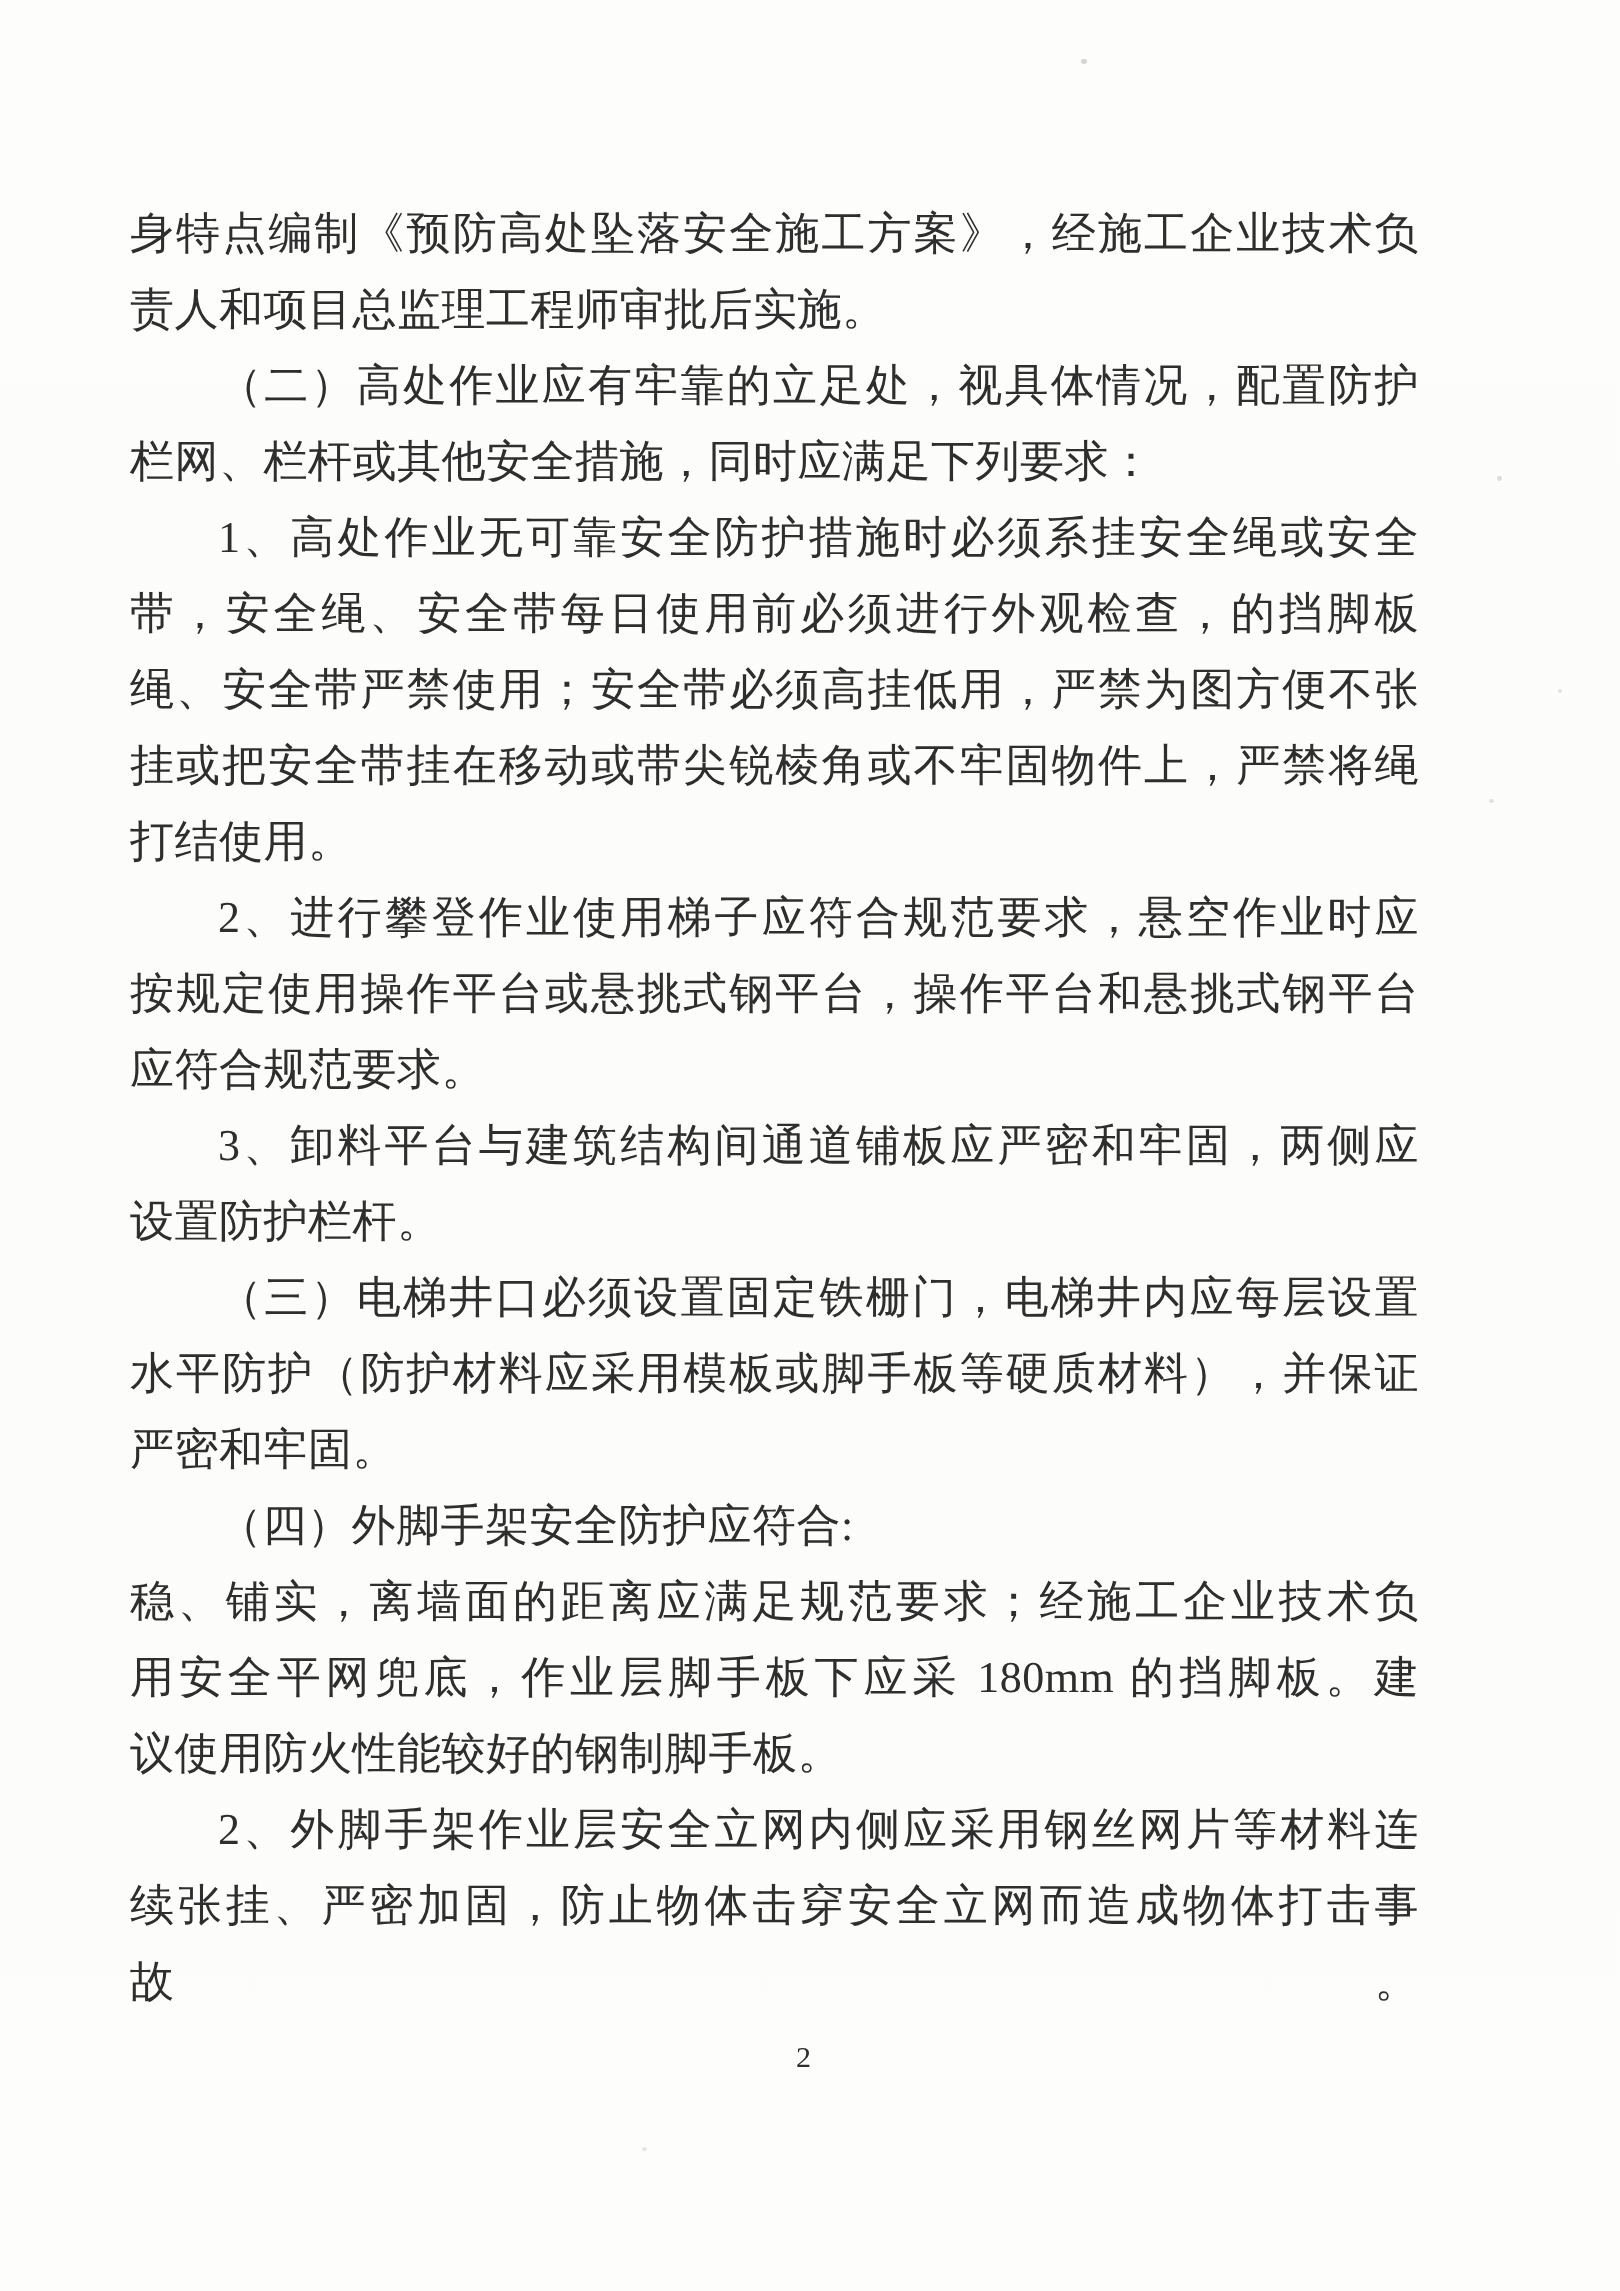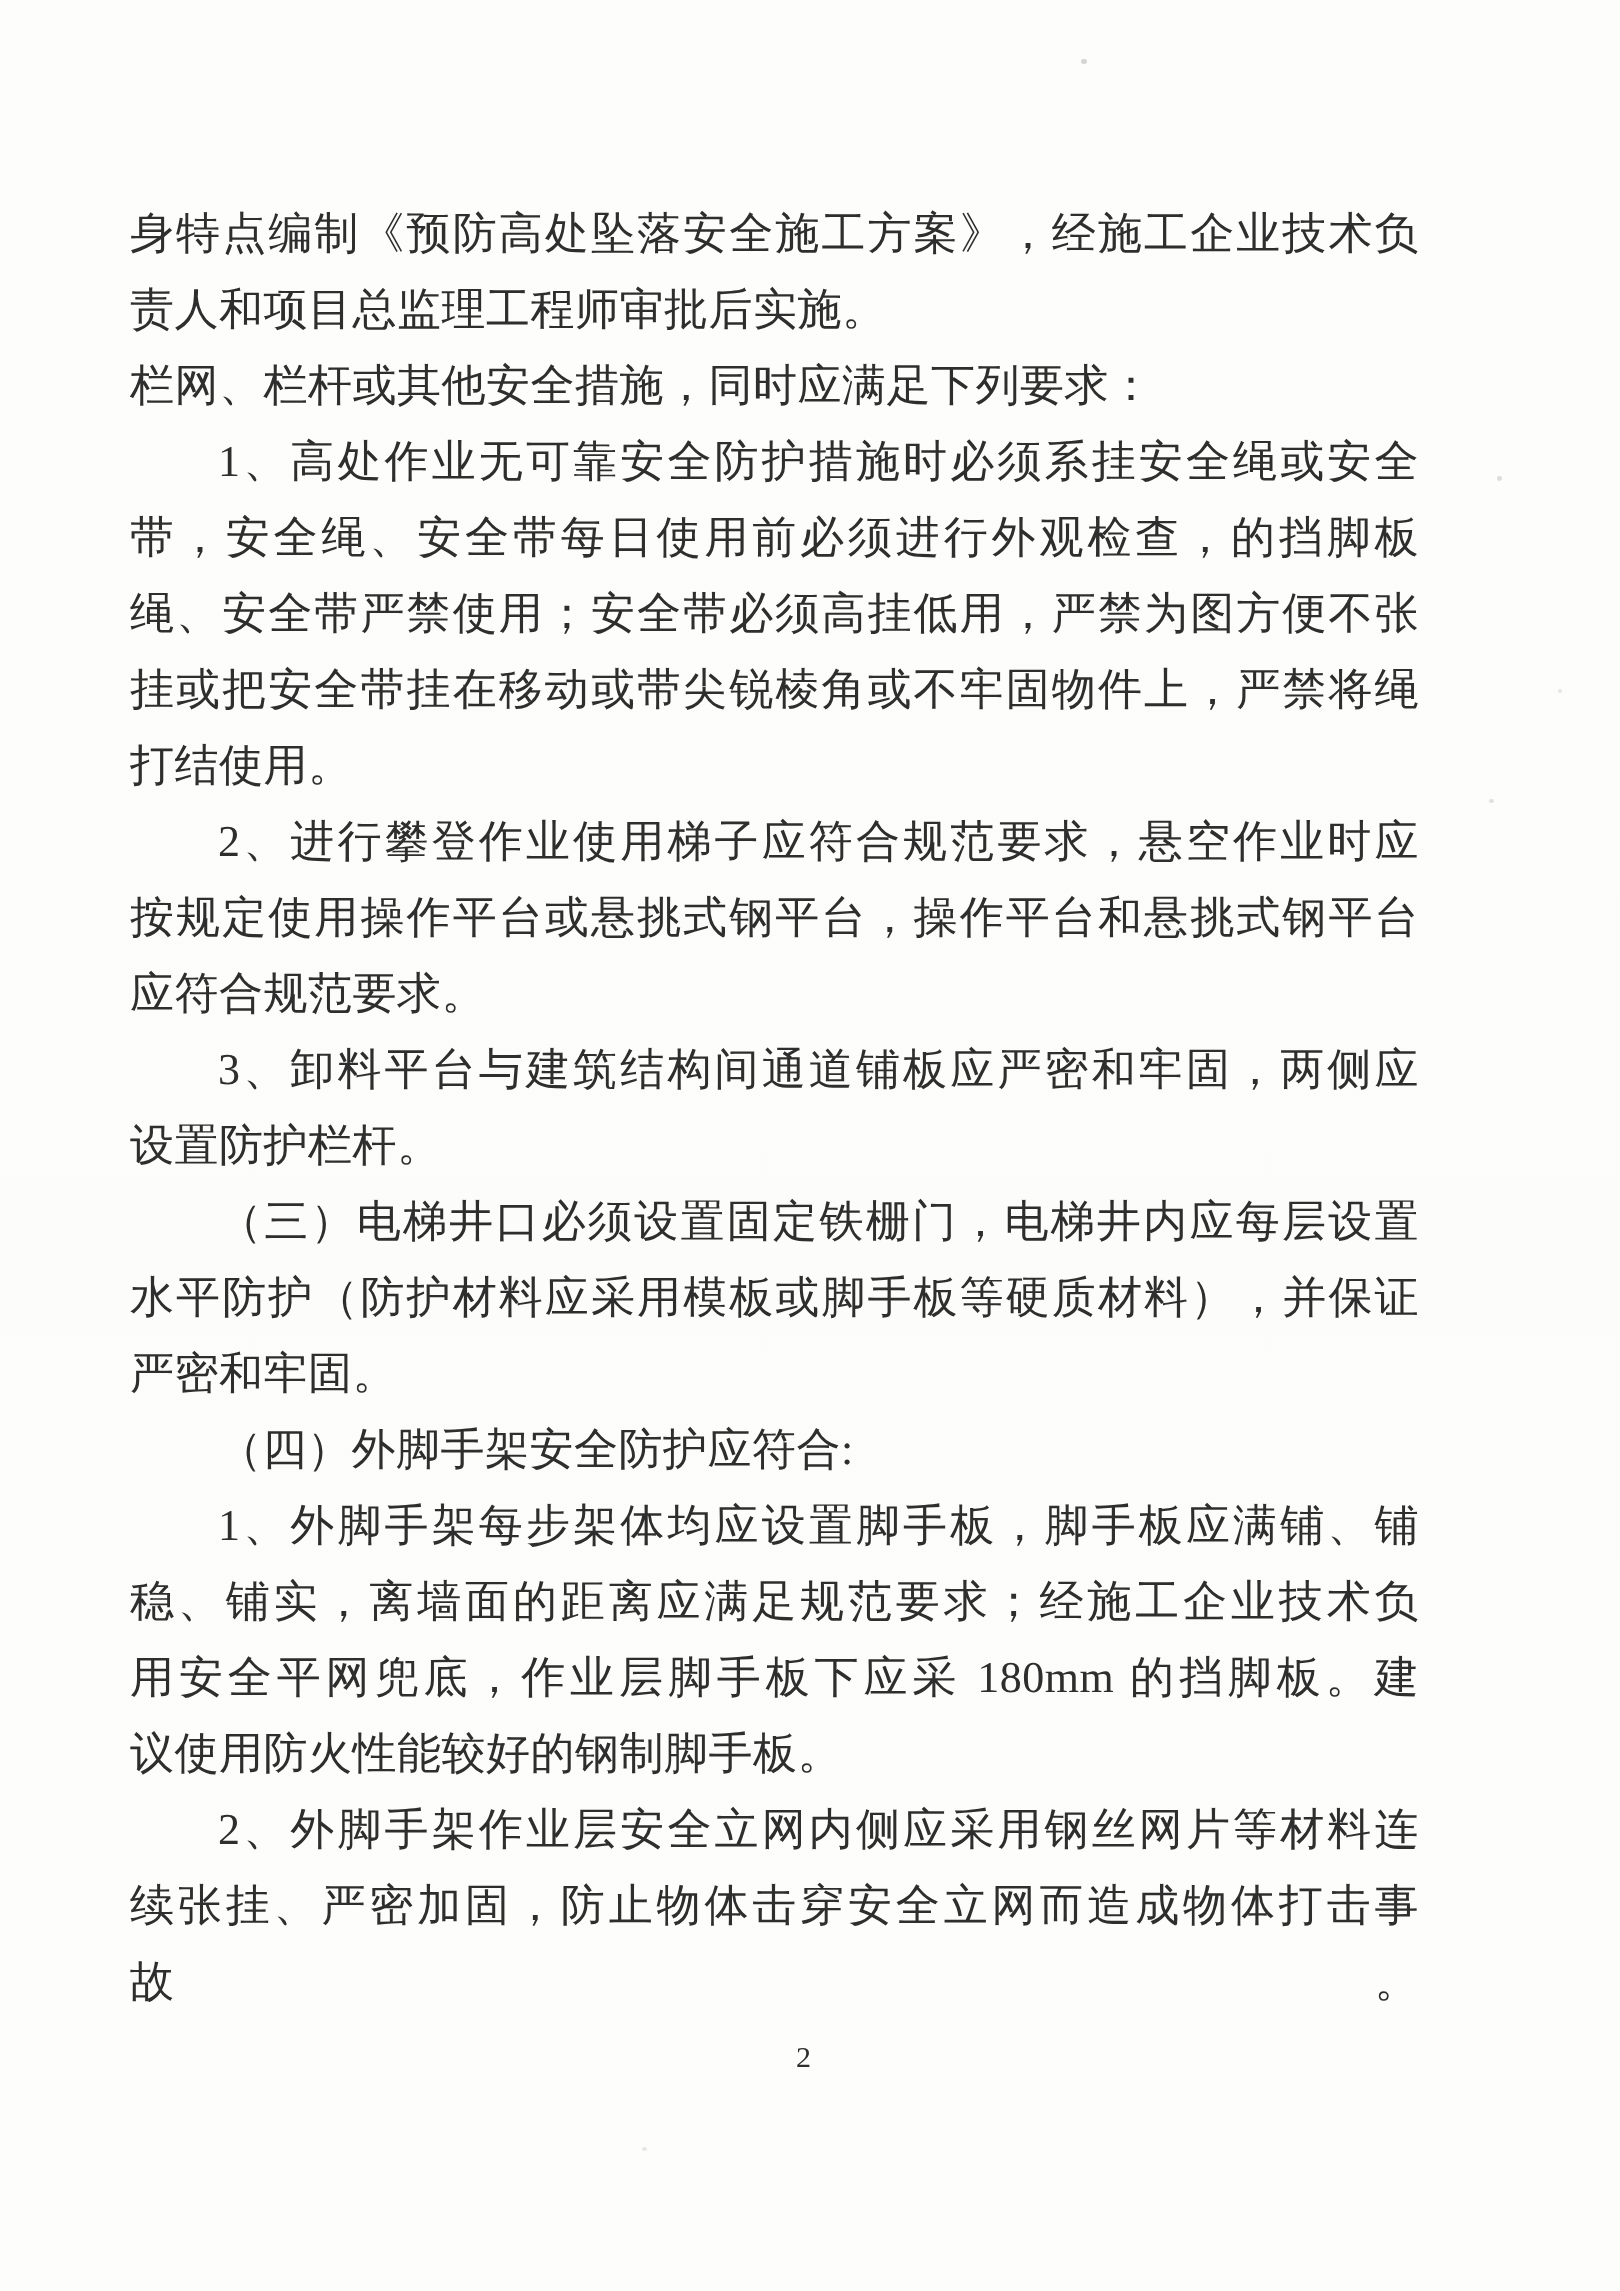"（二）高处作业应有牢靠的立足处，视具体情况，配置防护" div.line { html: none -> <div>（二）高处作业应有牢靠的立足处，视具体情况，配置防护</div> }
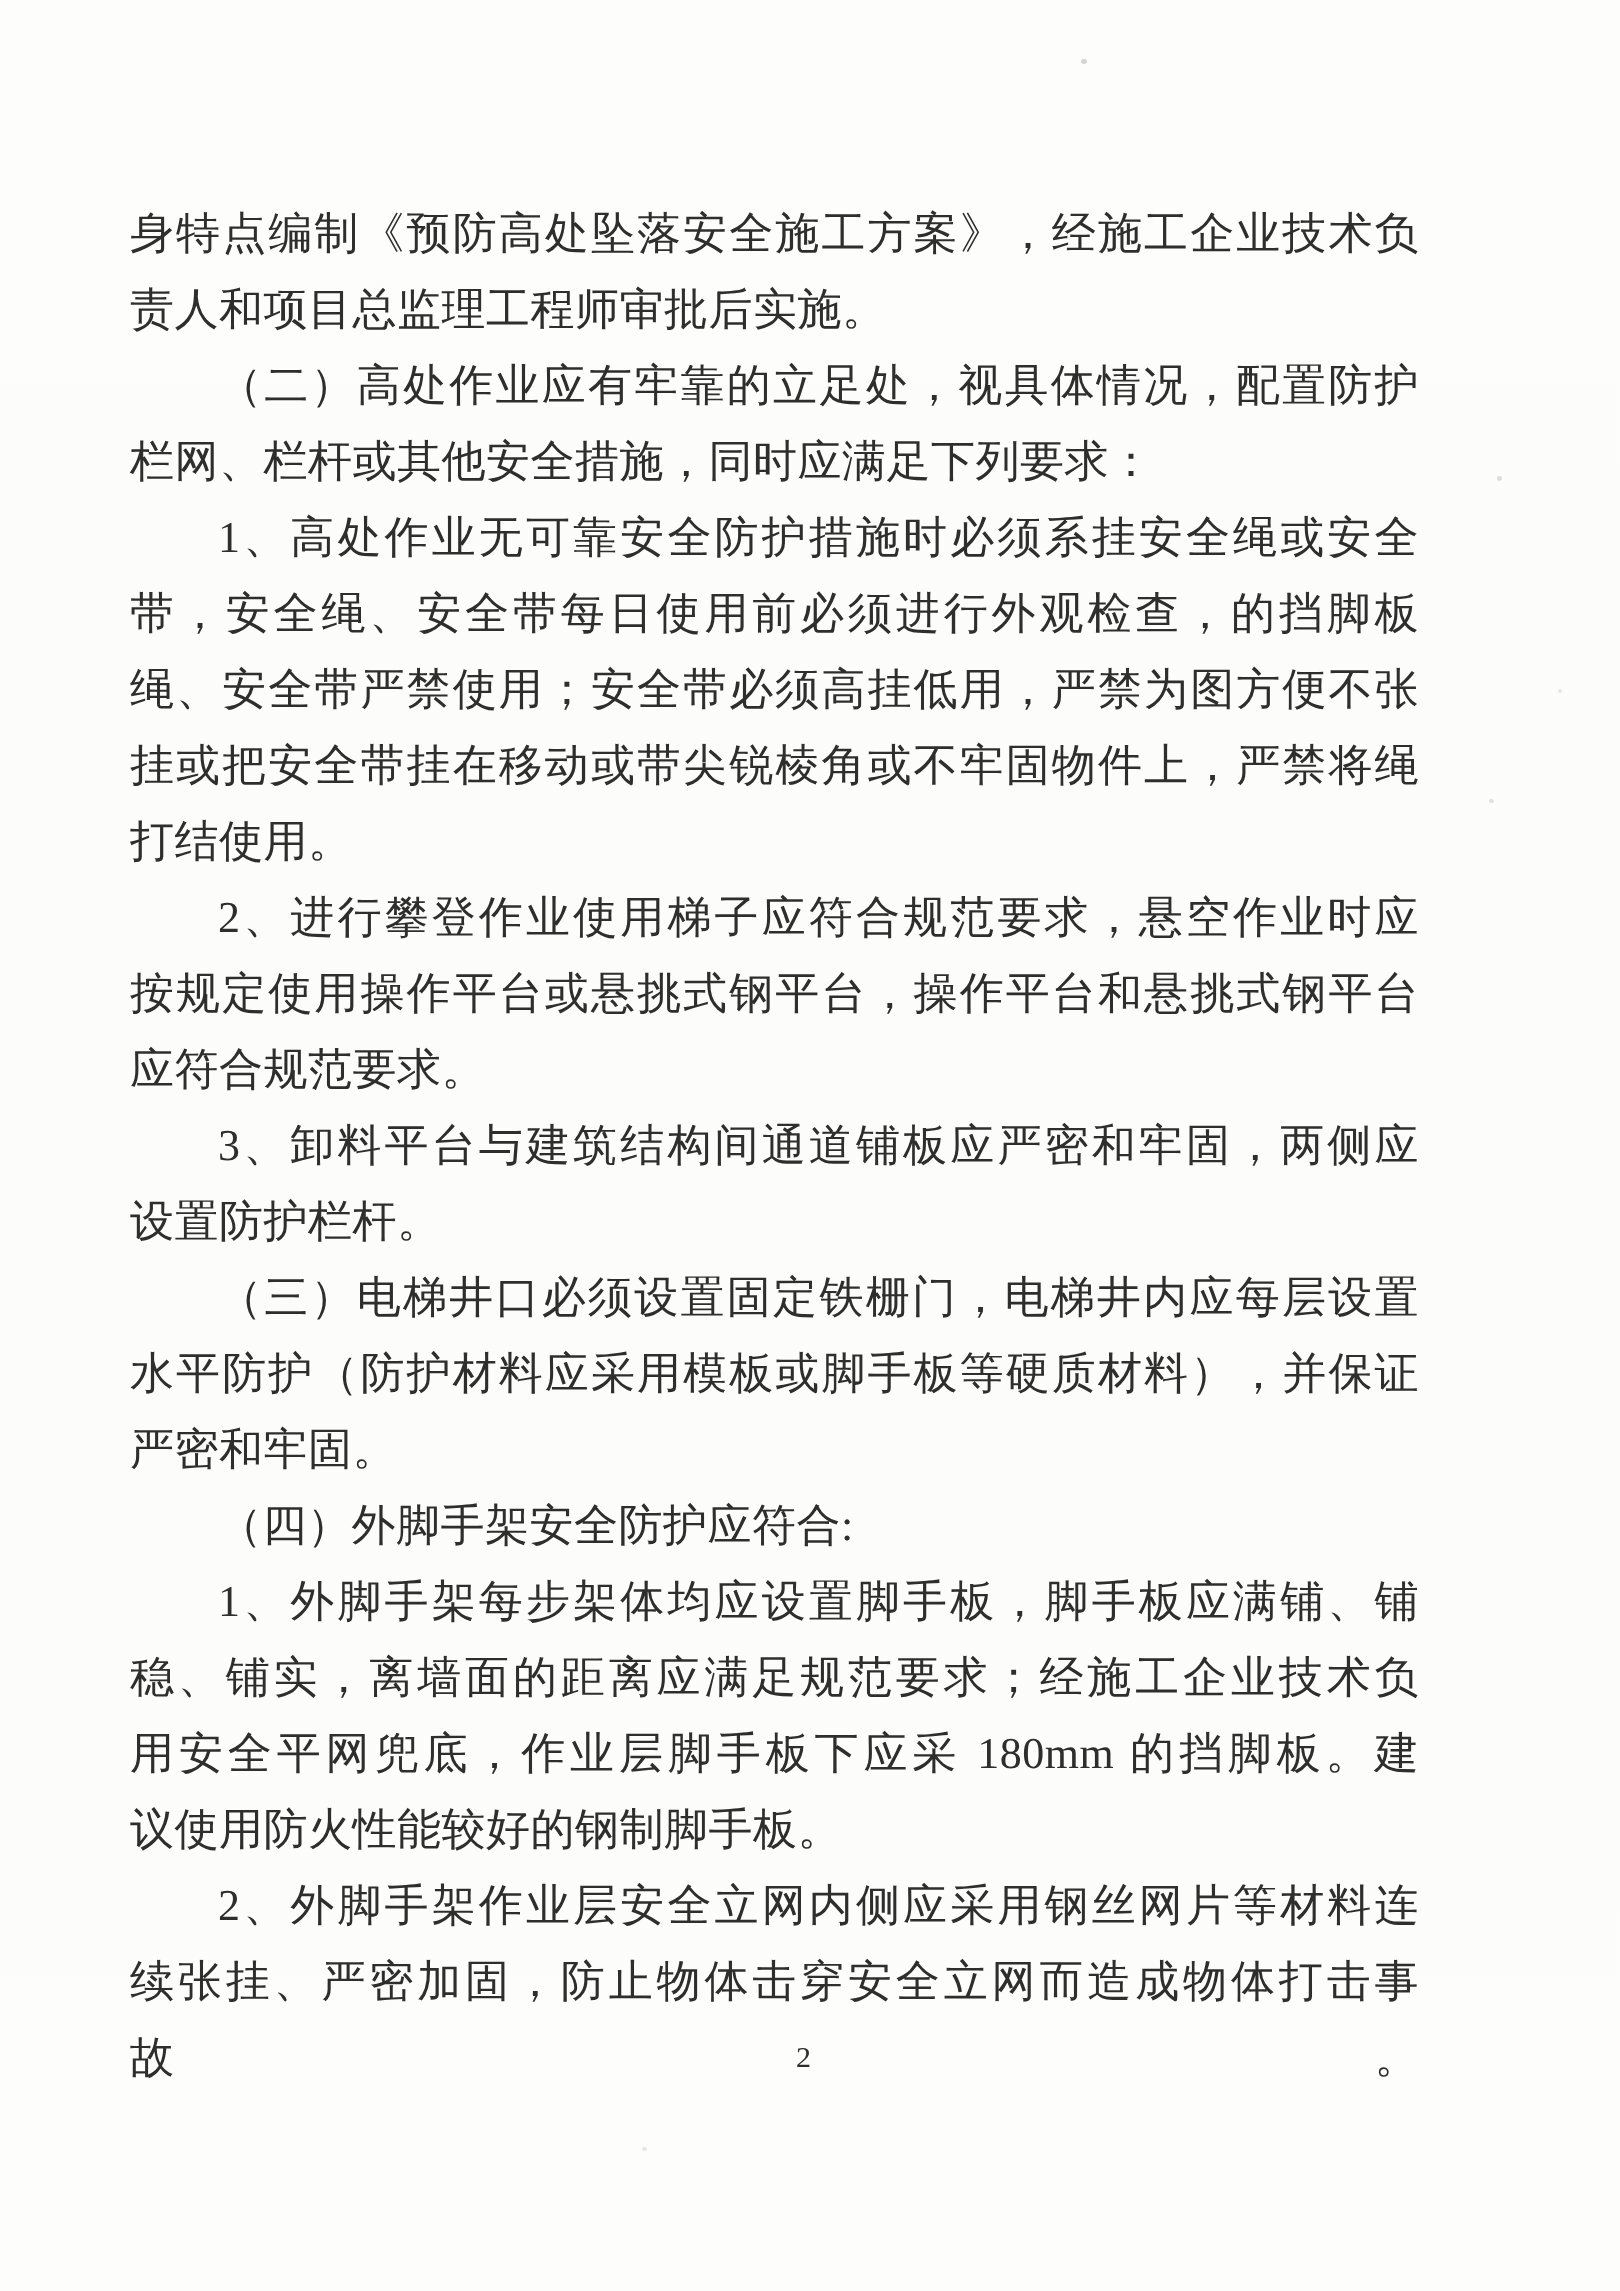"1、外脚手架每步架体均应设置脚手板，脚手板应满铺、铺" div.line { html: <div>1、外脚手架每步架体均应设置脚手板，脚手板应满铺、铺</div> -> none }
